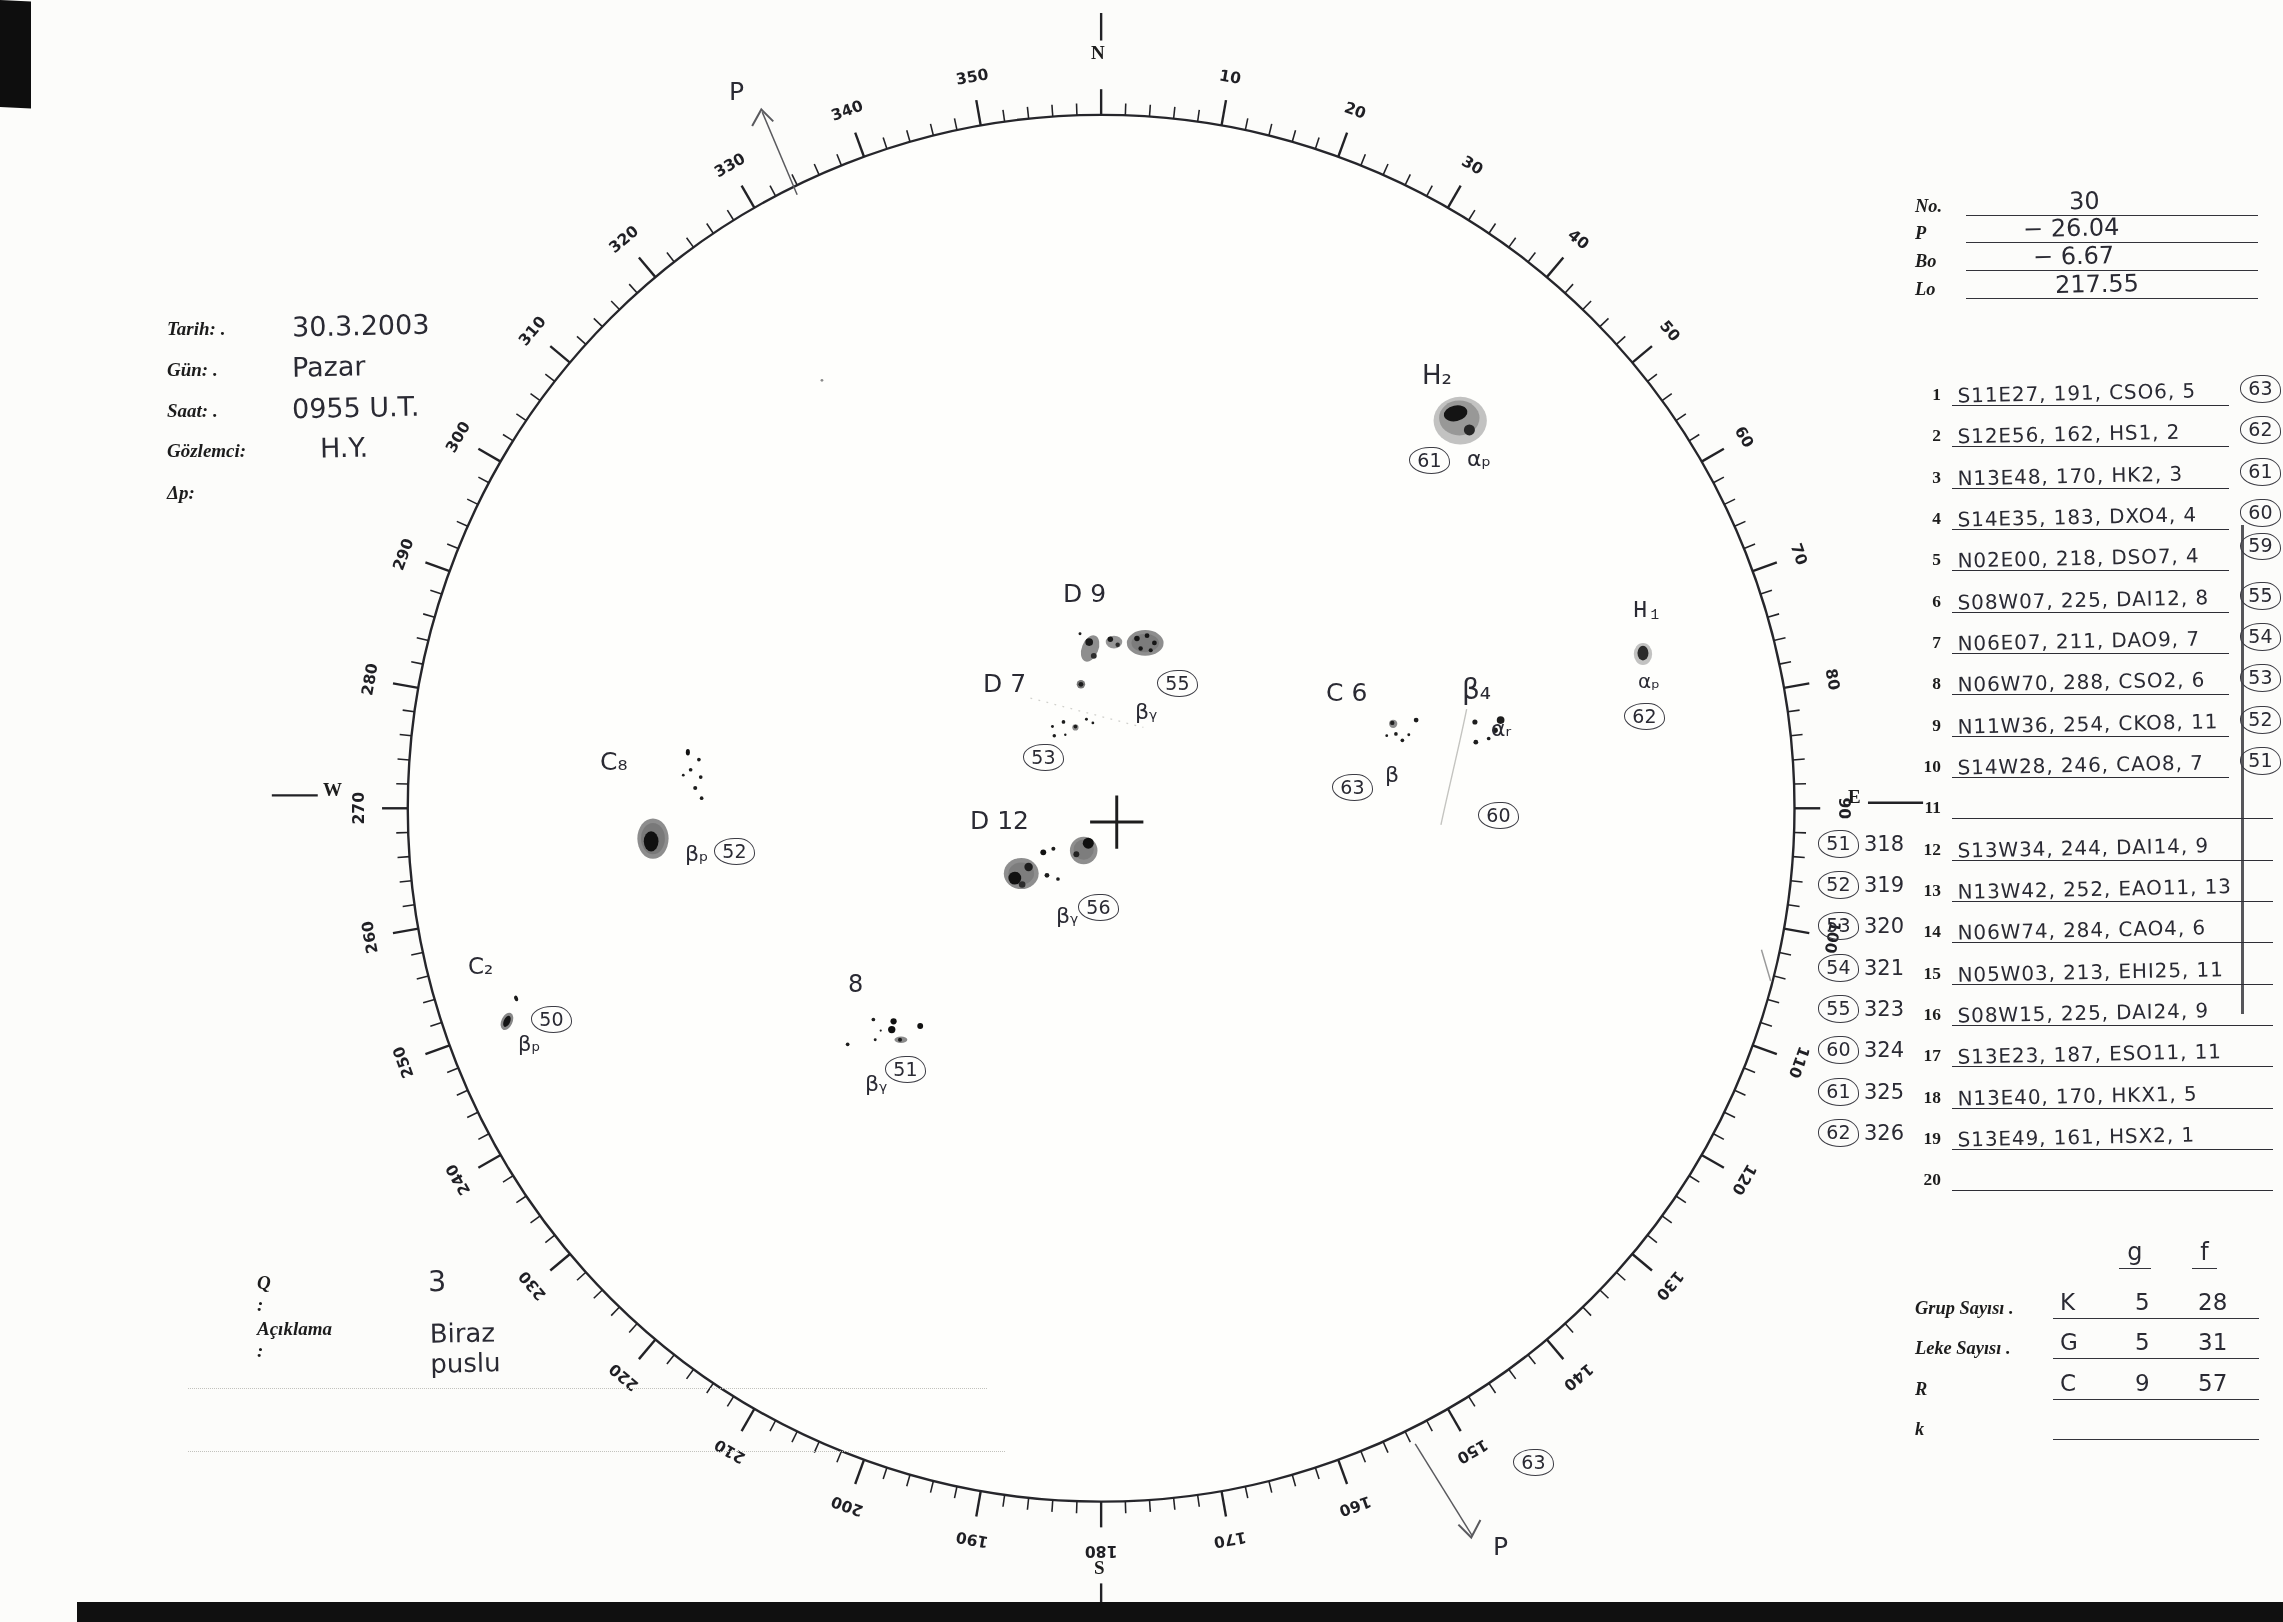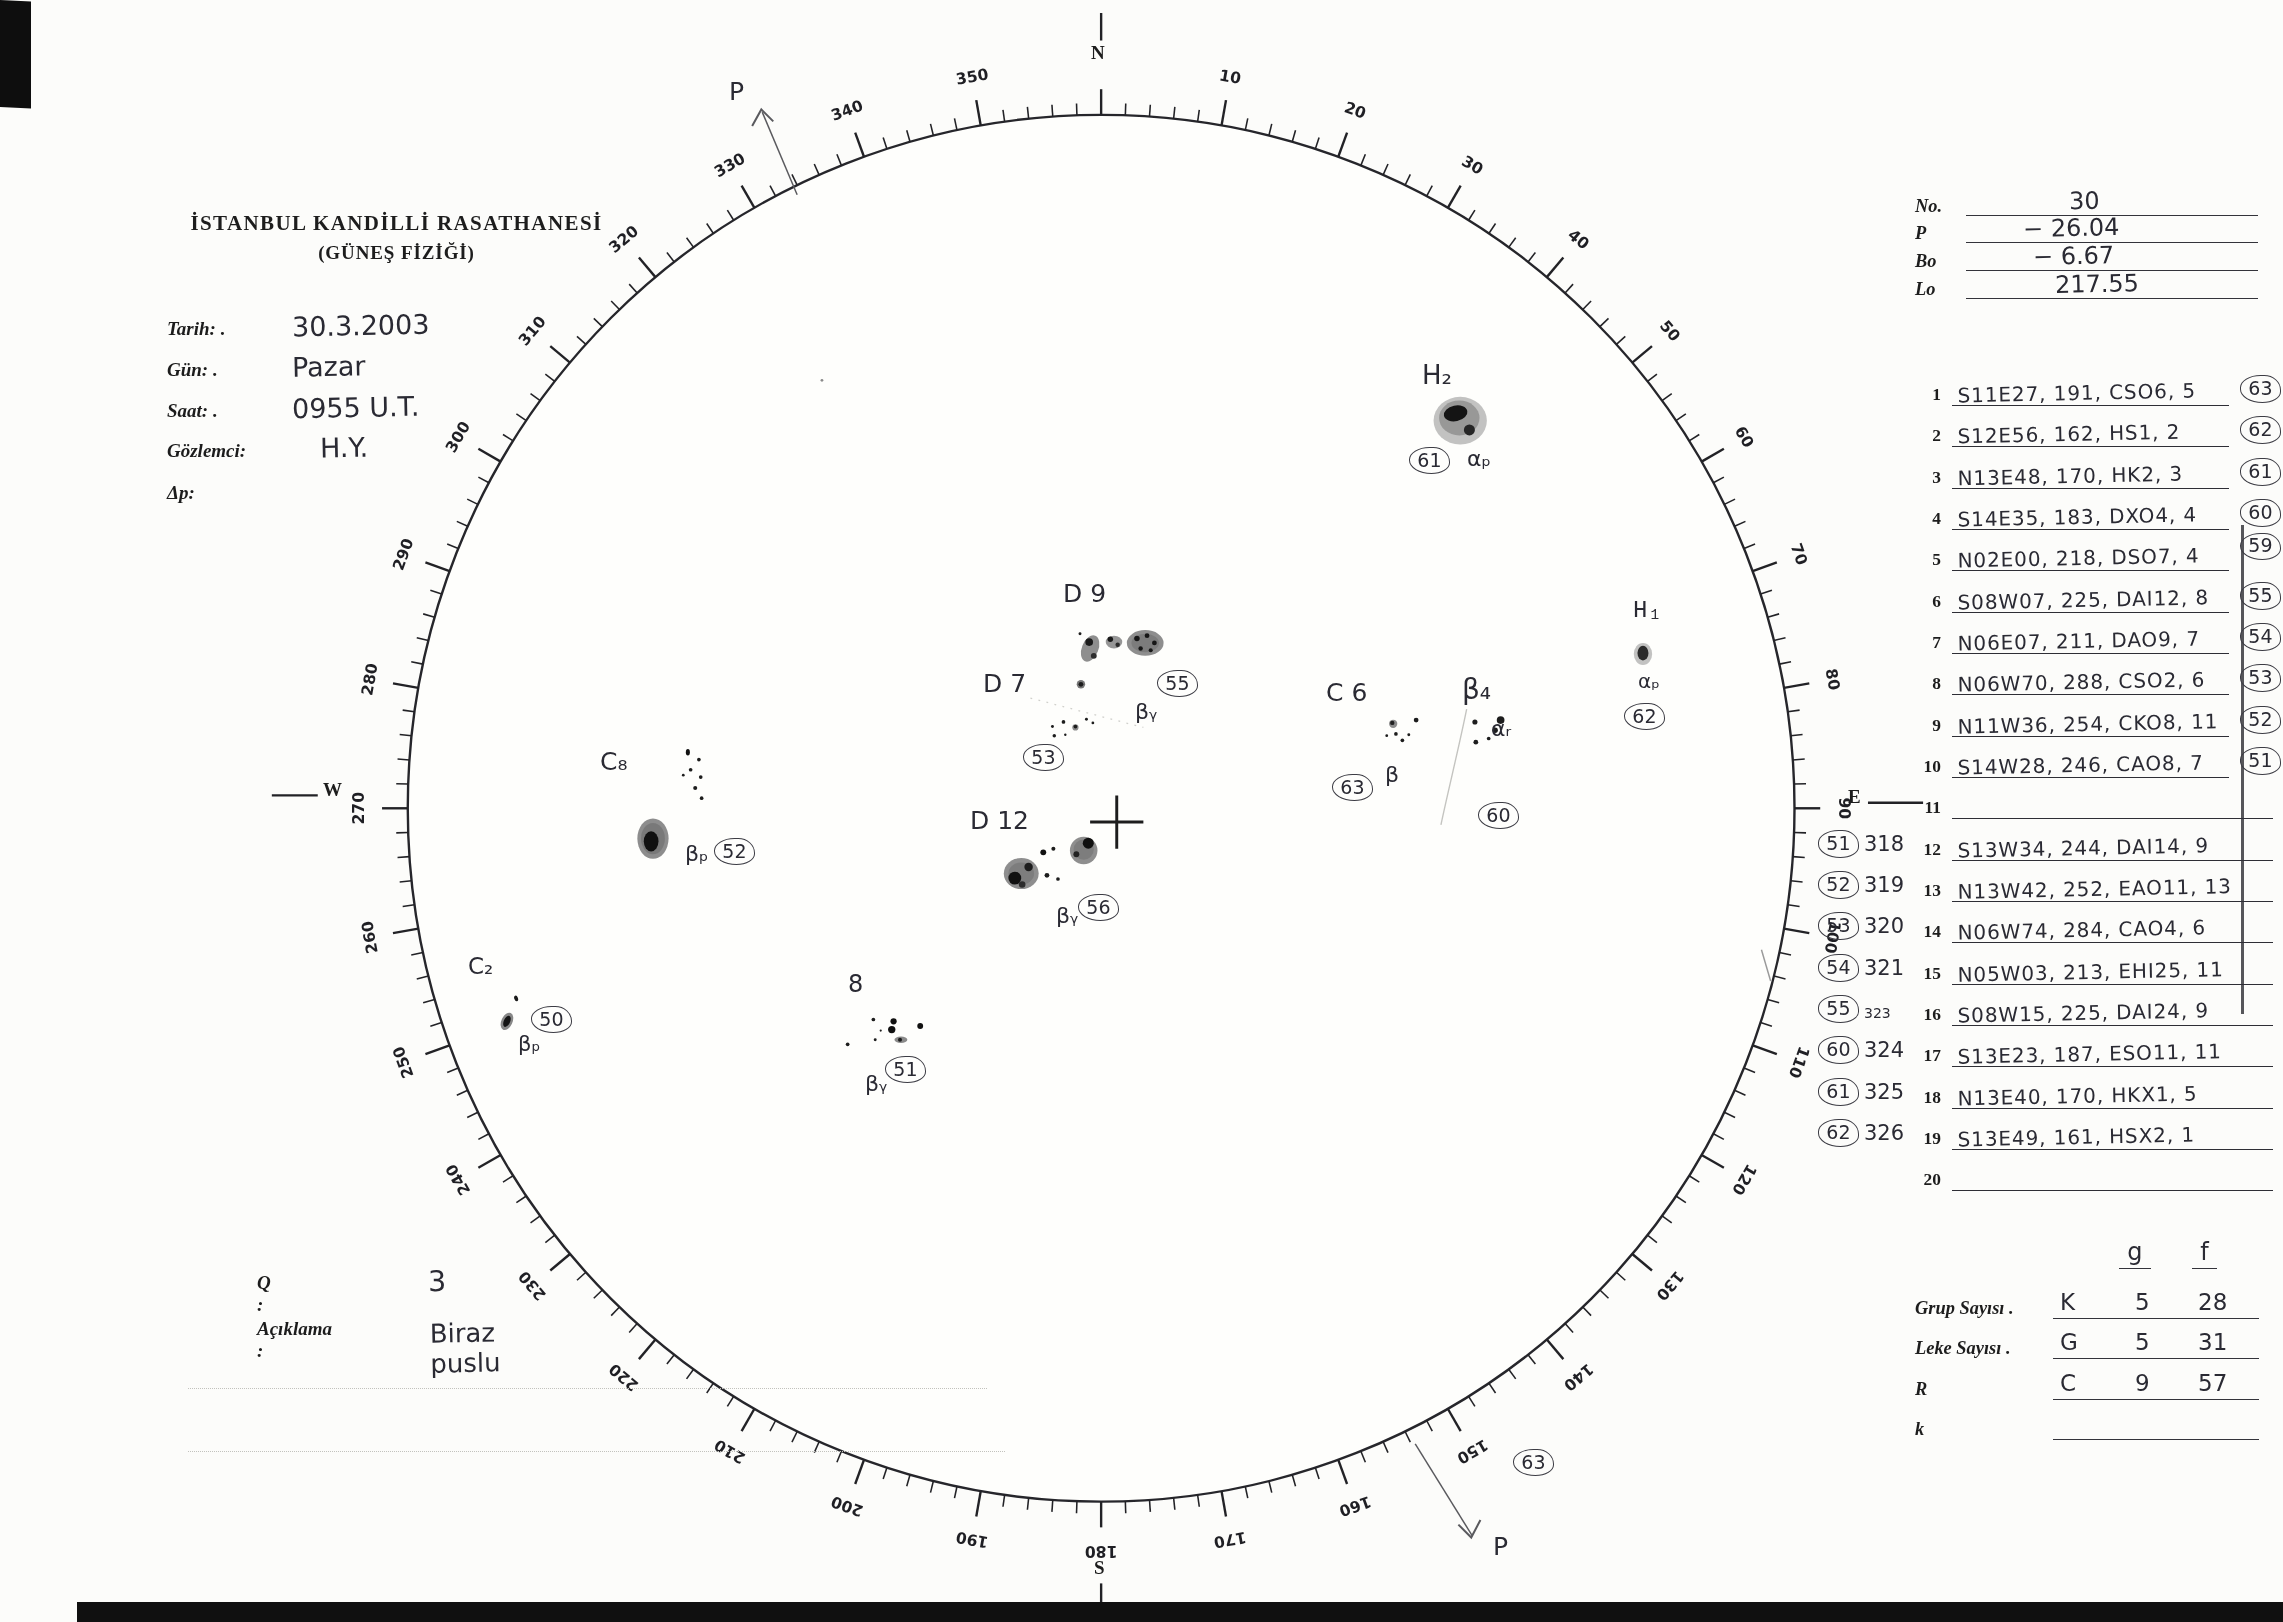"İSTANBUL KANDİLLİ RASATHANESİ" div.abs { html: <div> <div>İSTANBUL KANDİLLİ RASATHANESİ</div> <div>(GÜNEŞ FİZİĞİ)</div> </div> -> none }
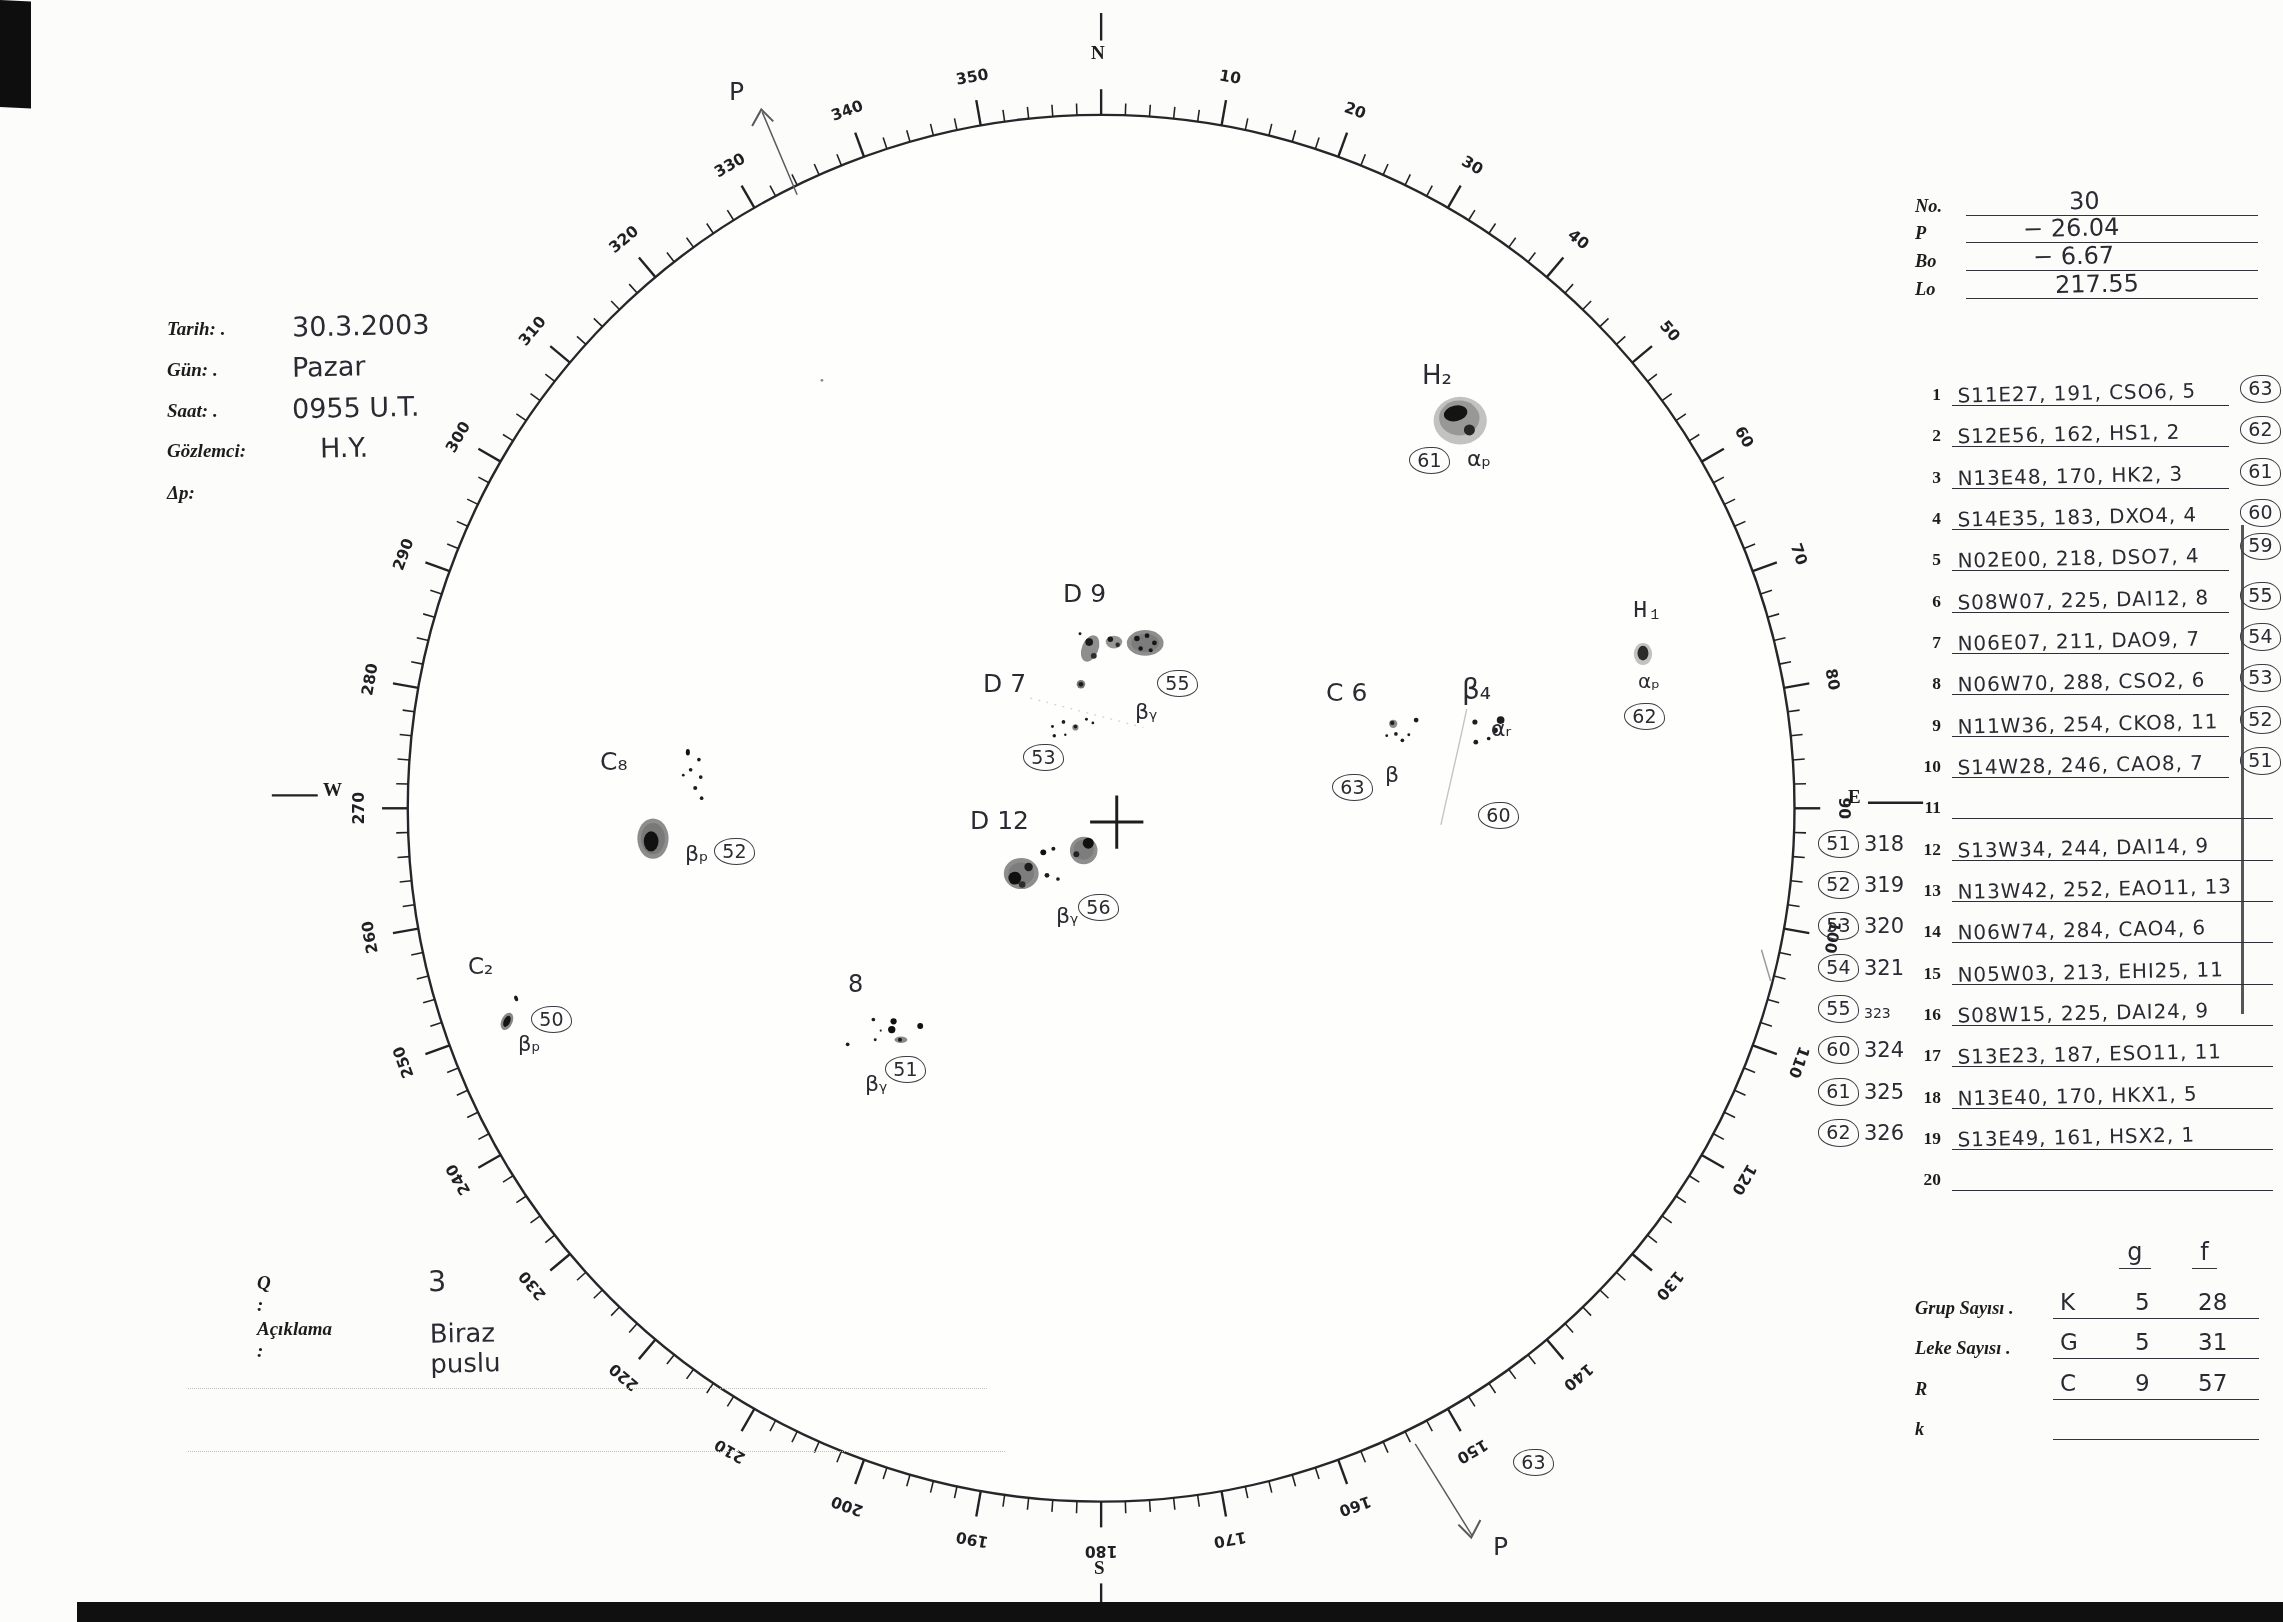"323" span.hand { font-size: 14px -> 21px }
